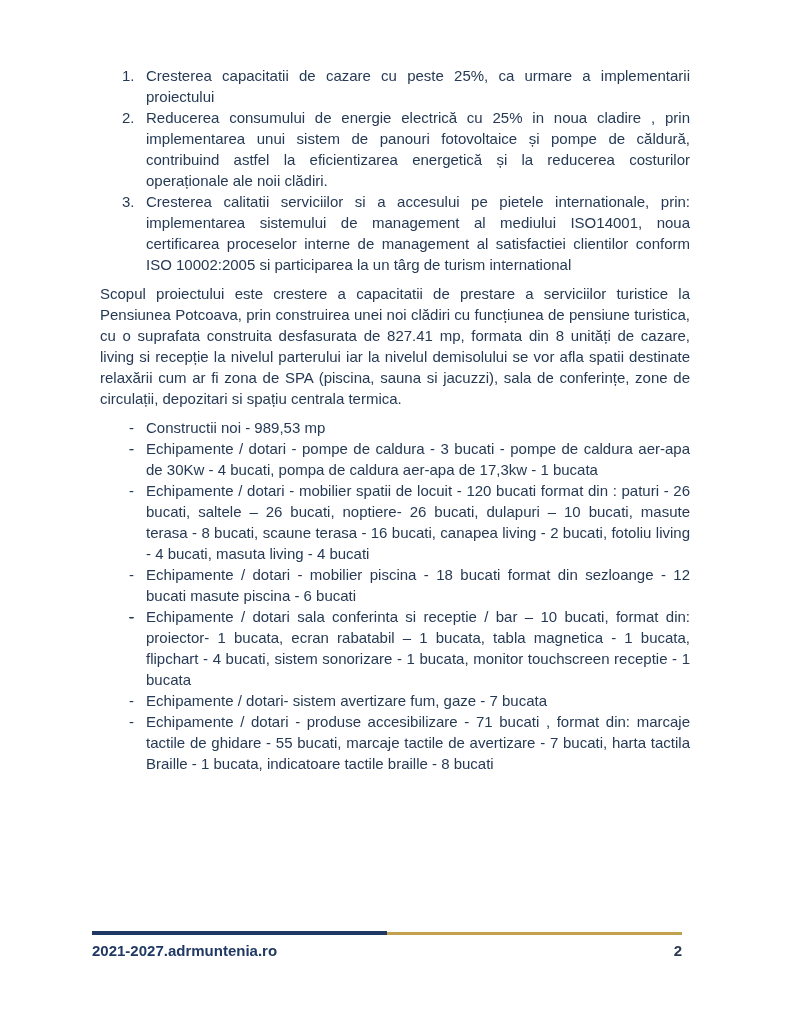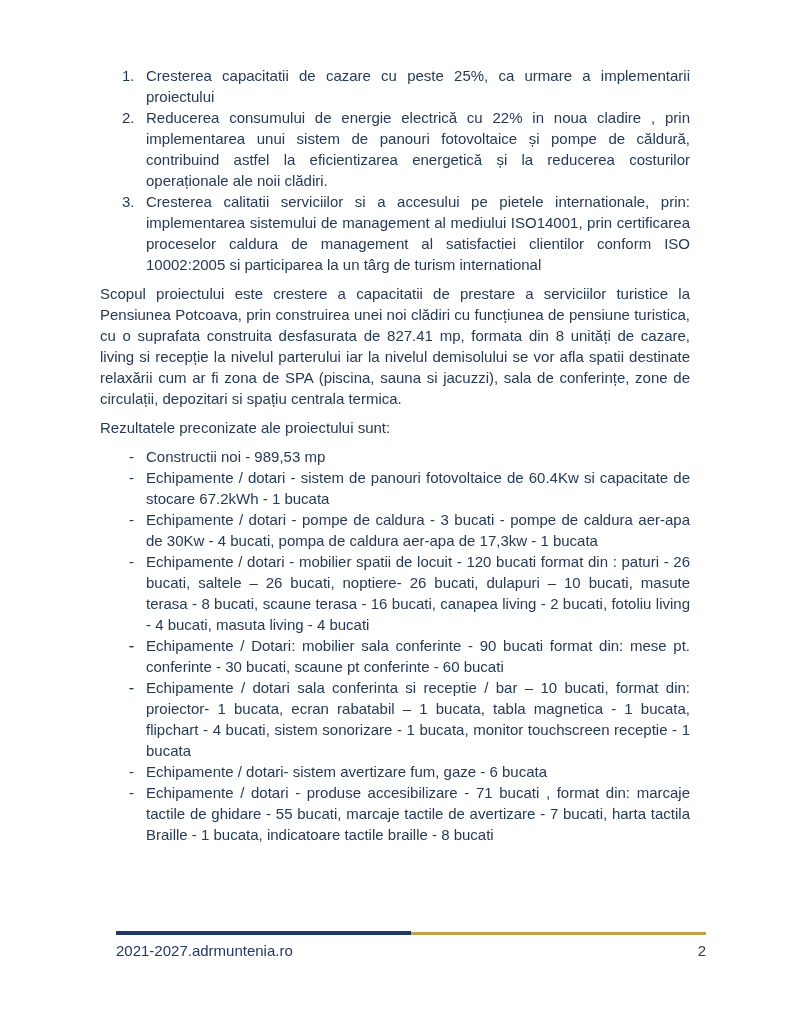"Reducerea consumului de energie" span { text: 22% -> 25% }
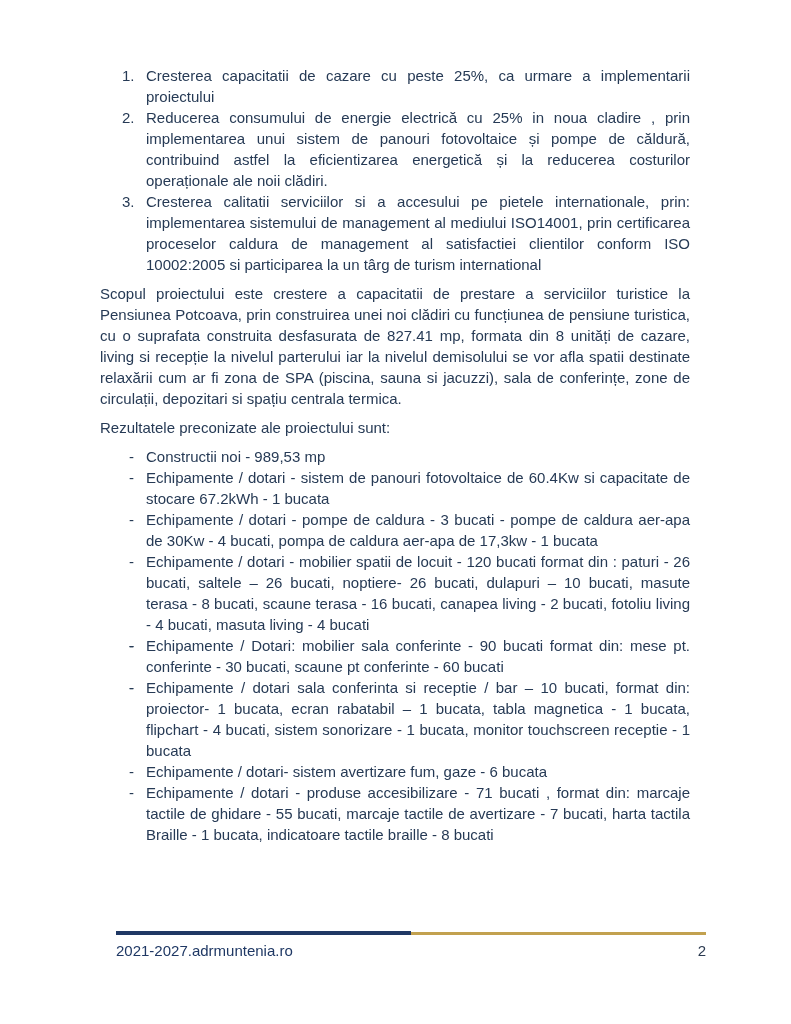"Cresterea calitatii serviciilor si a" span { text: prin certificarea proceselor caldura -> noua certificarea proceselor interne }
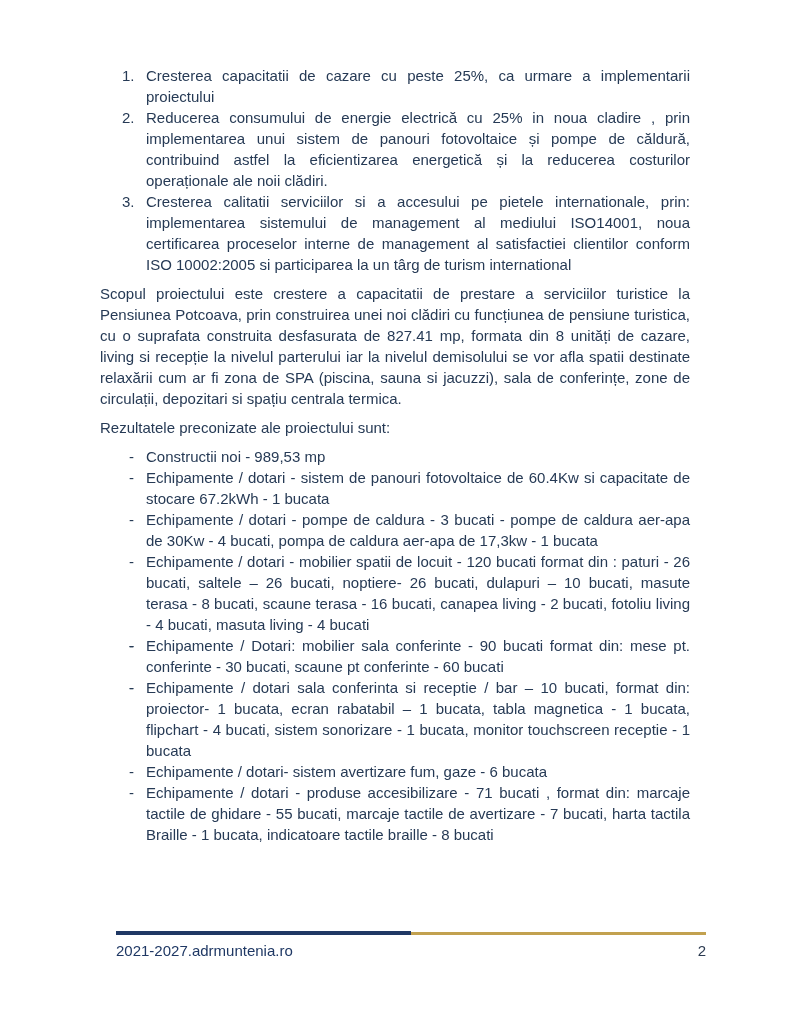"Rezultatele preconizate ale proiectului" p.para { html: <p>Rezultatele preconizate ale proiectului sunt:</p> -> none }
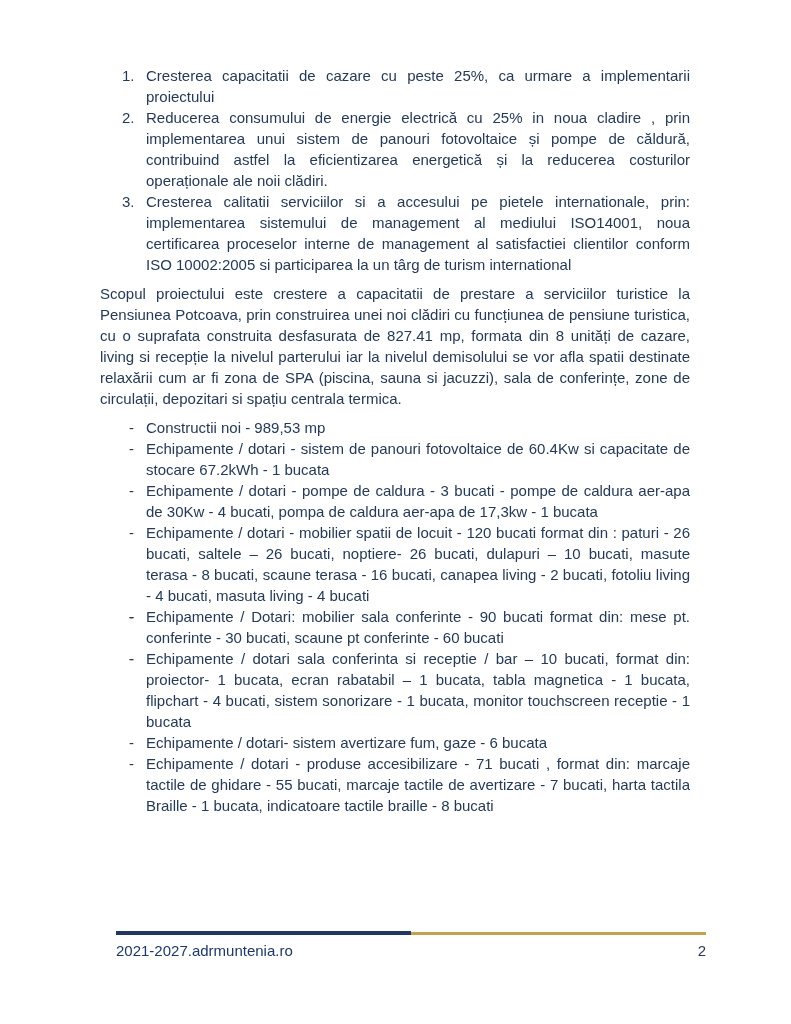"Echipamente / dotari - sistem" span { html: <span>Echipamente / dotari - sistem de panouri fotovoltaice de 60.4Kw si capacitate de stocare 67.2kWh - 1 bucata</span> -> none }
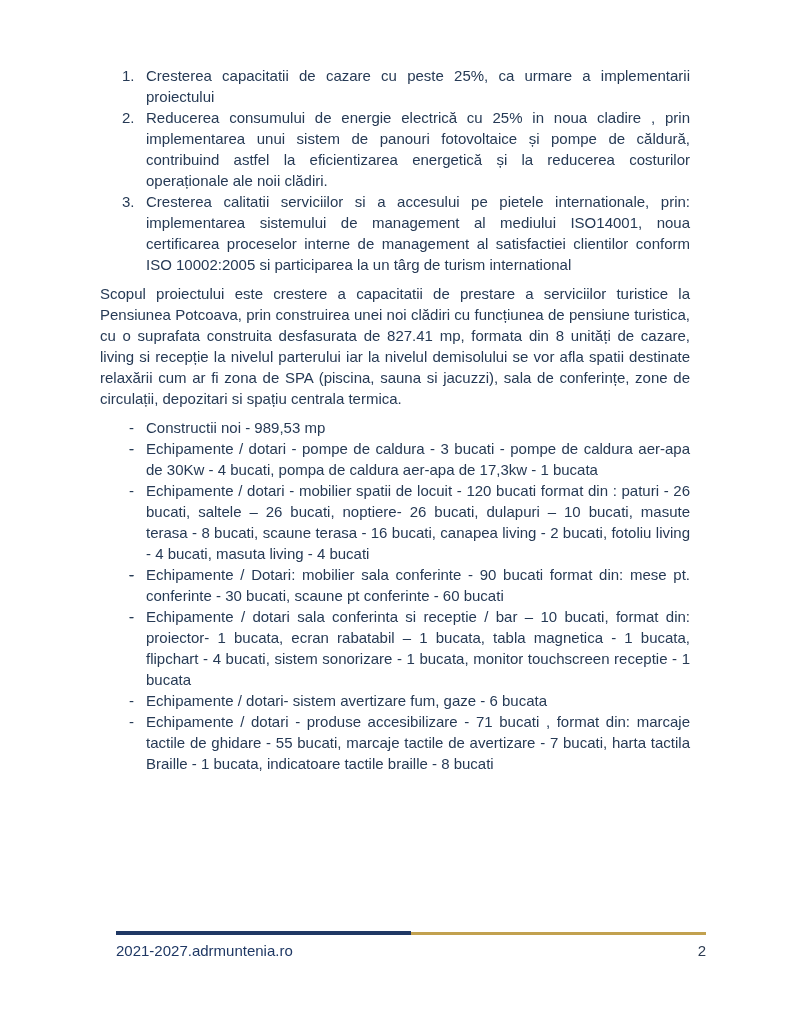"Echipamente / dotari - mobilier piscina" span { html: none -> <span>Echipamente / dotari - mobilier piscina - 18 bucati format din sezloange - 12 bucati masute piscina - 6 bucati</span> }
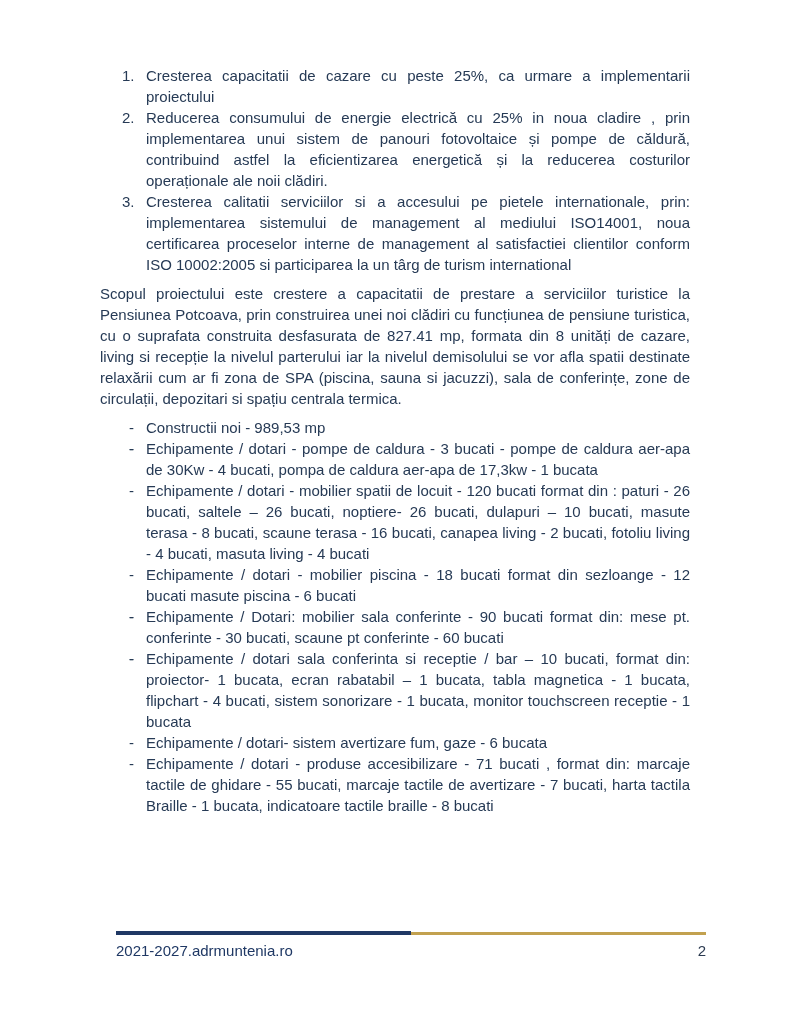"Echipamente / Dotari: mobilier sala" span { html: <span>Echipamente / Dotari: mobilier sala conferinte - 90 bucati format din: mese pt. conferinte - 30 bucati, scaune pt conferinte - 60 bucati</span> -> none }
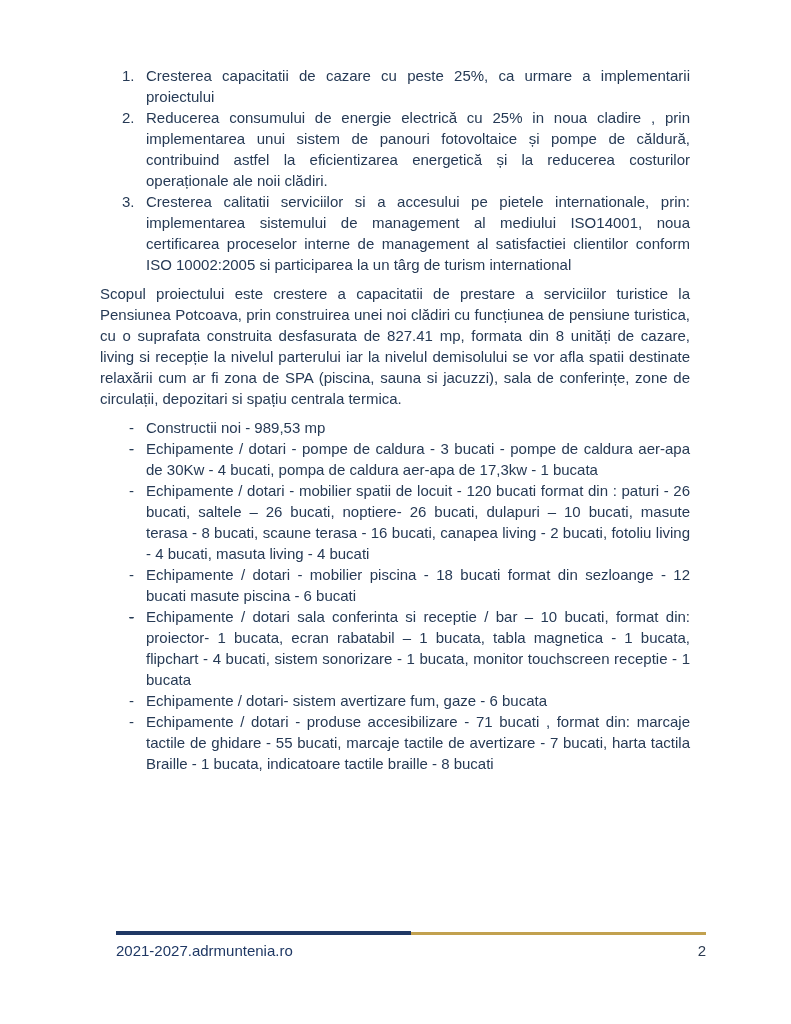"Echipamente / dotari- sistem avertizare" span { text: 6 -> 7 }
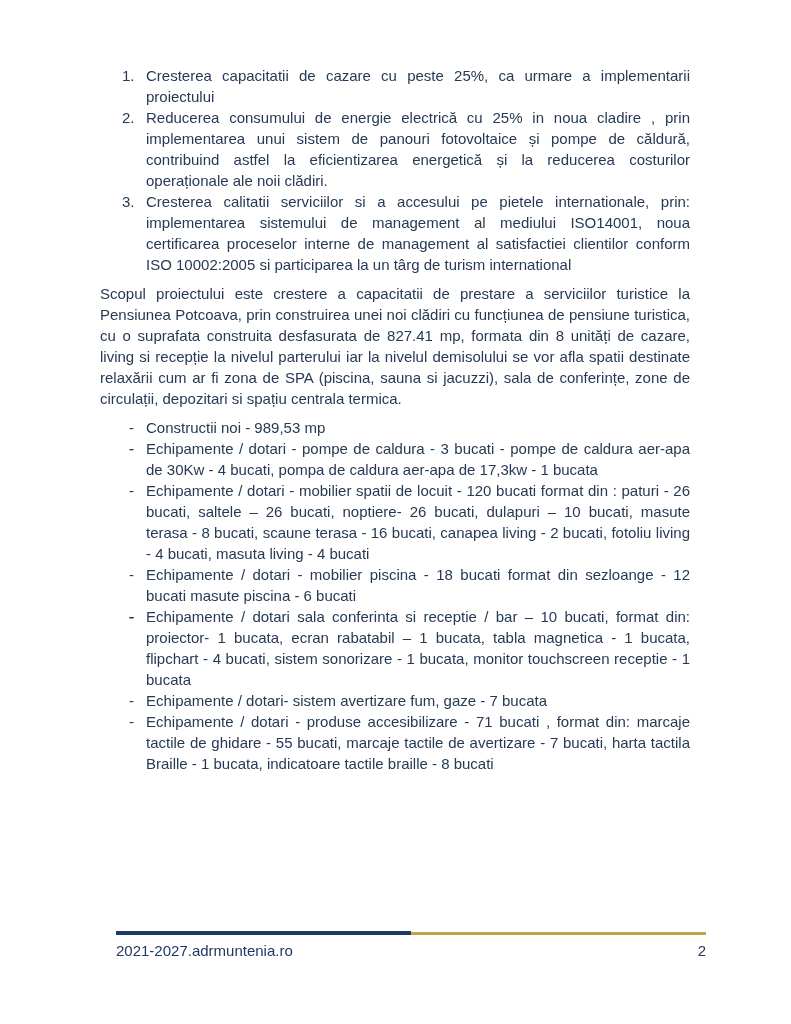"2021-2027.adrmuntenia.ro" footer { font-weight: none -> bold; left: 116px -> 92px }
